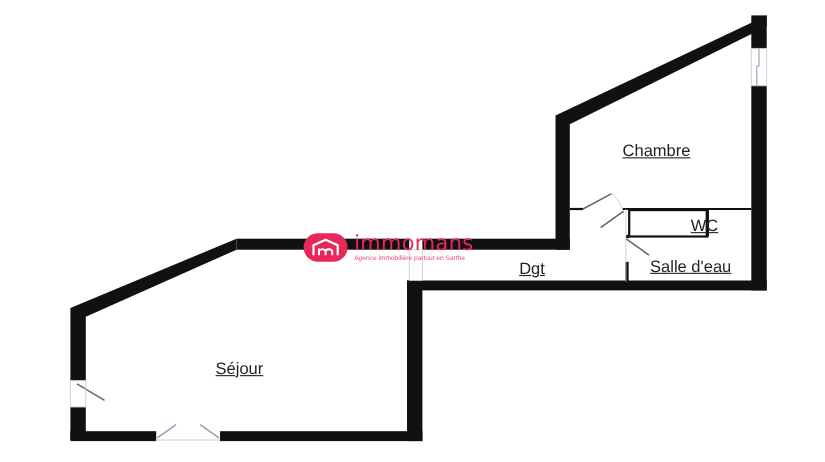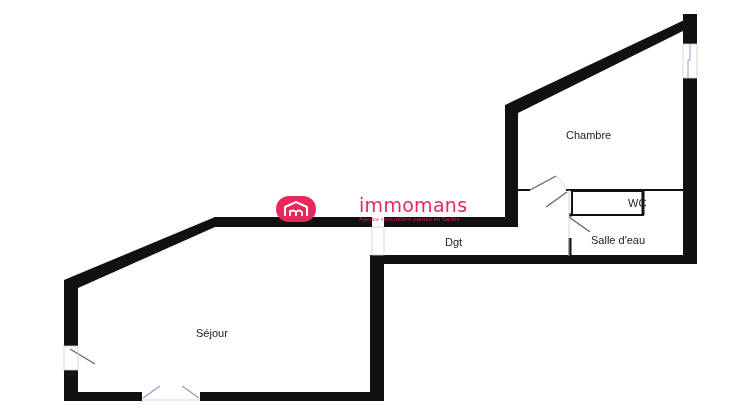"Chambre" .room-label { font-size: 11px -> 15px; text-decoration: none -> underline }
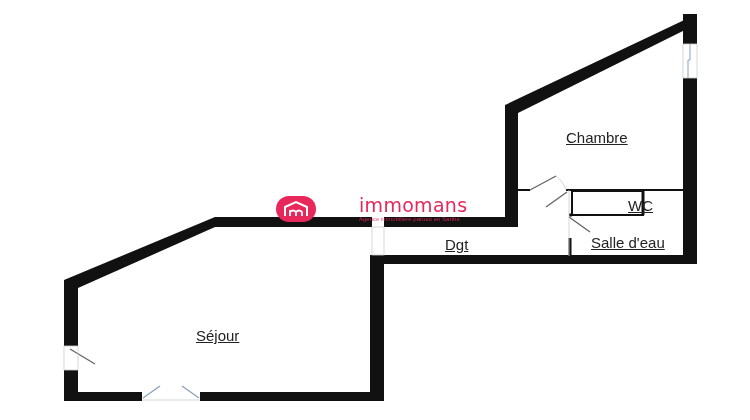"immomans" .logo { gap: 37px -> none; top: 196px -> 212px }
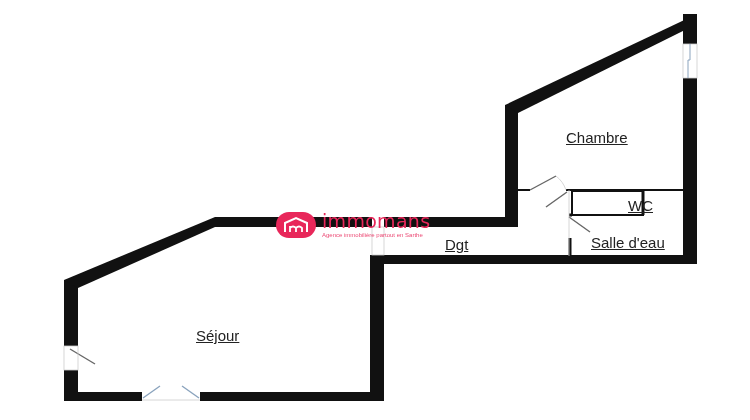"Dgt" div.room-label { left: 445px -> 472px }
